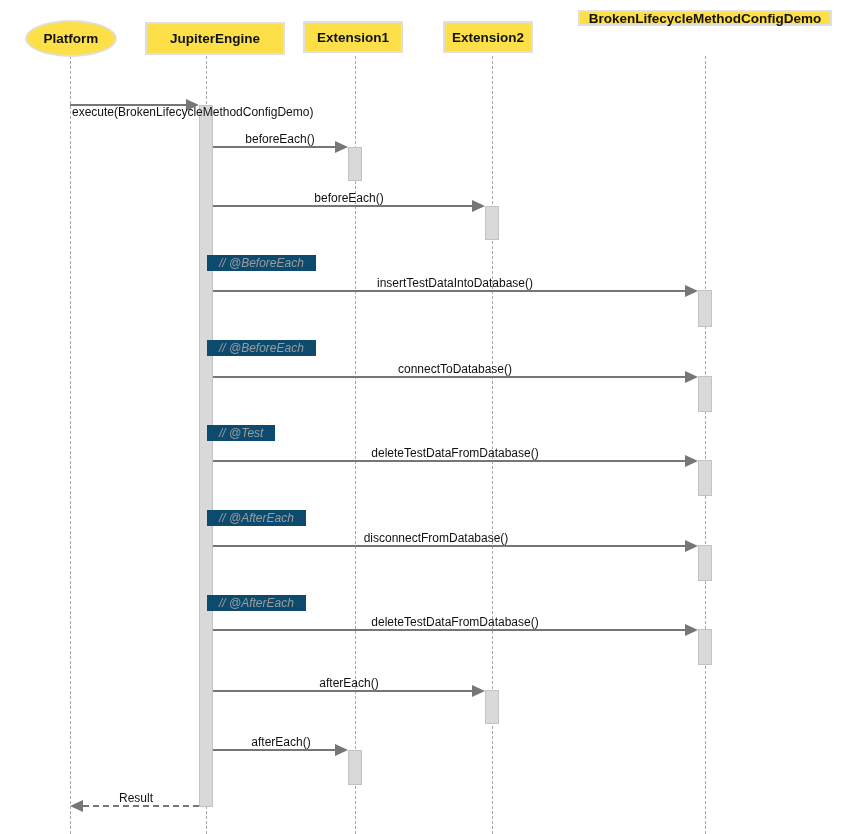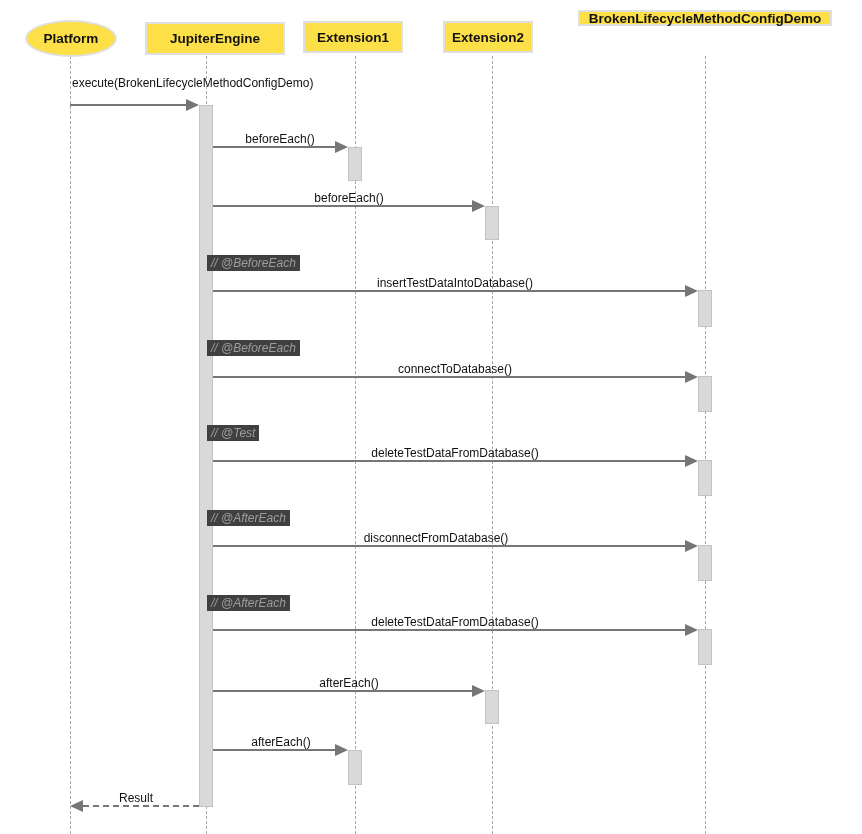"execute(BrokenLifecycleMethodConfigDemo)" span.msg-label { top: 76px -> 105px }
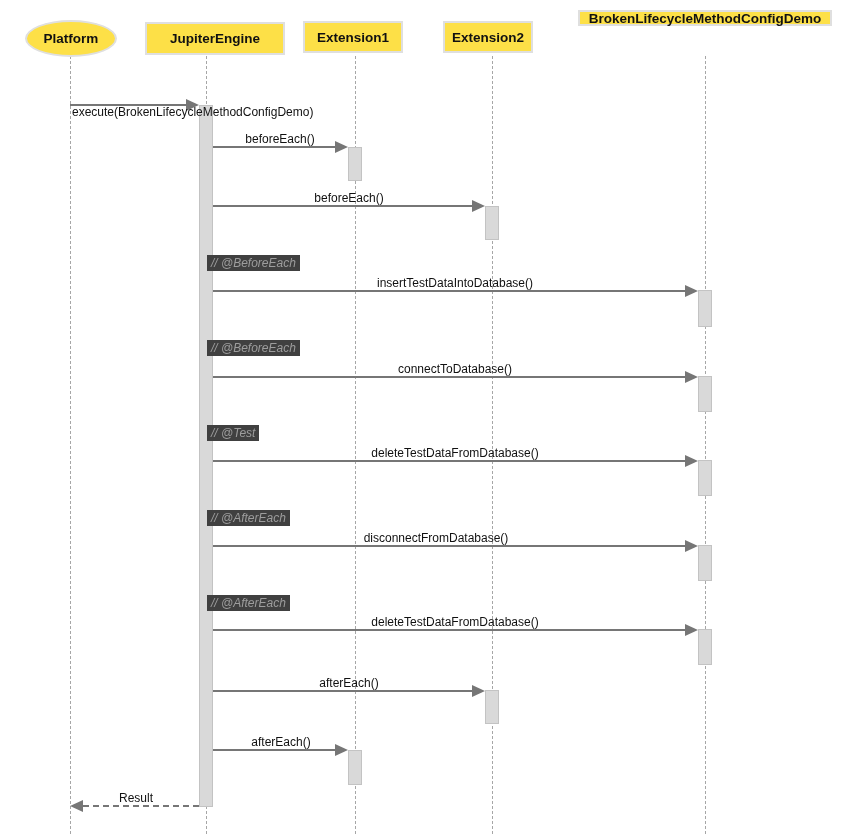"// @BeforeEach" .comment-label { background: #404040 -> #0c4a6e; padding: 1px 4px -> 1px 12px }
